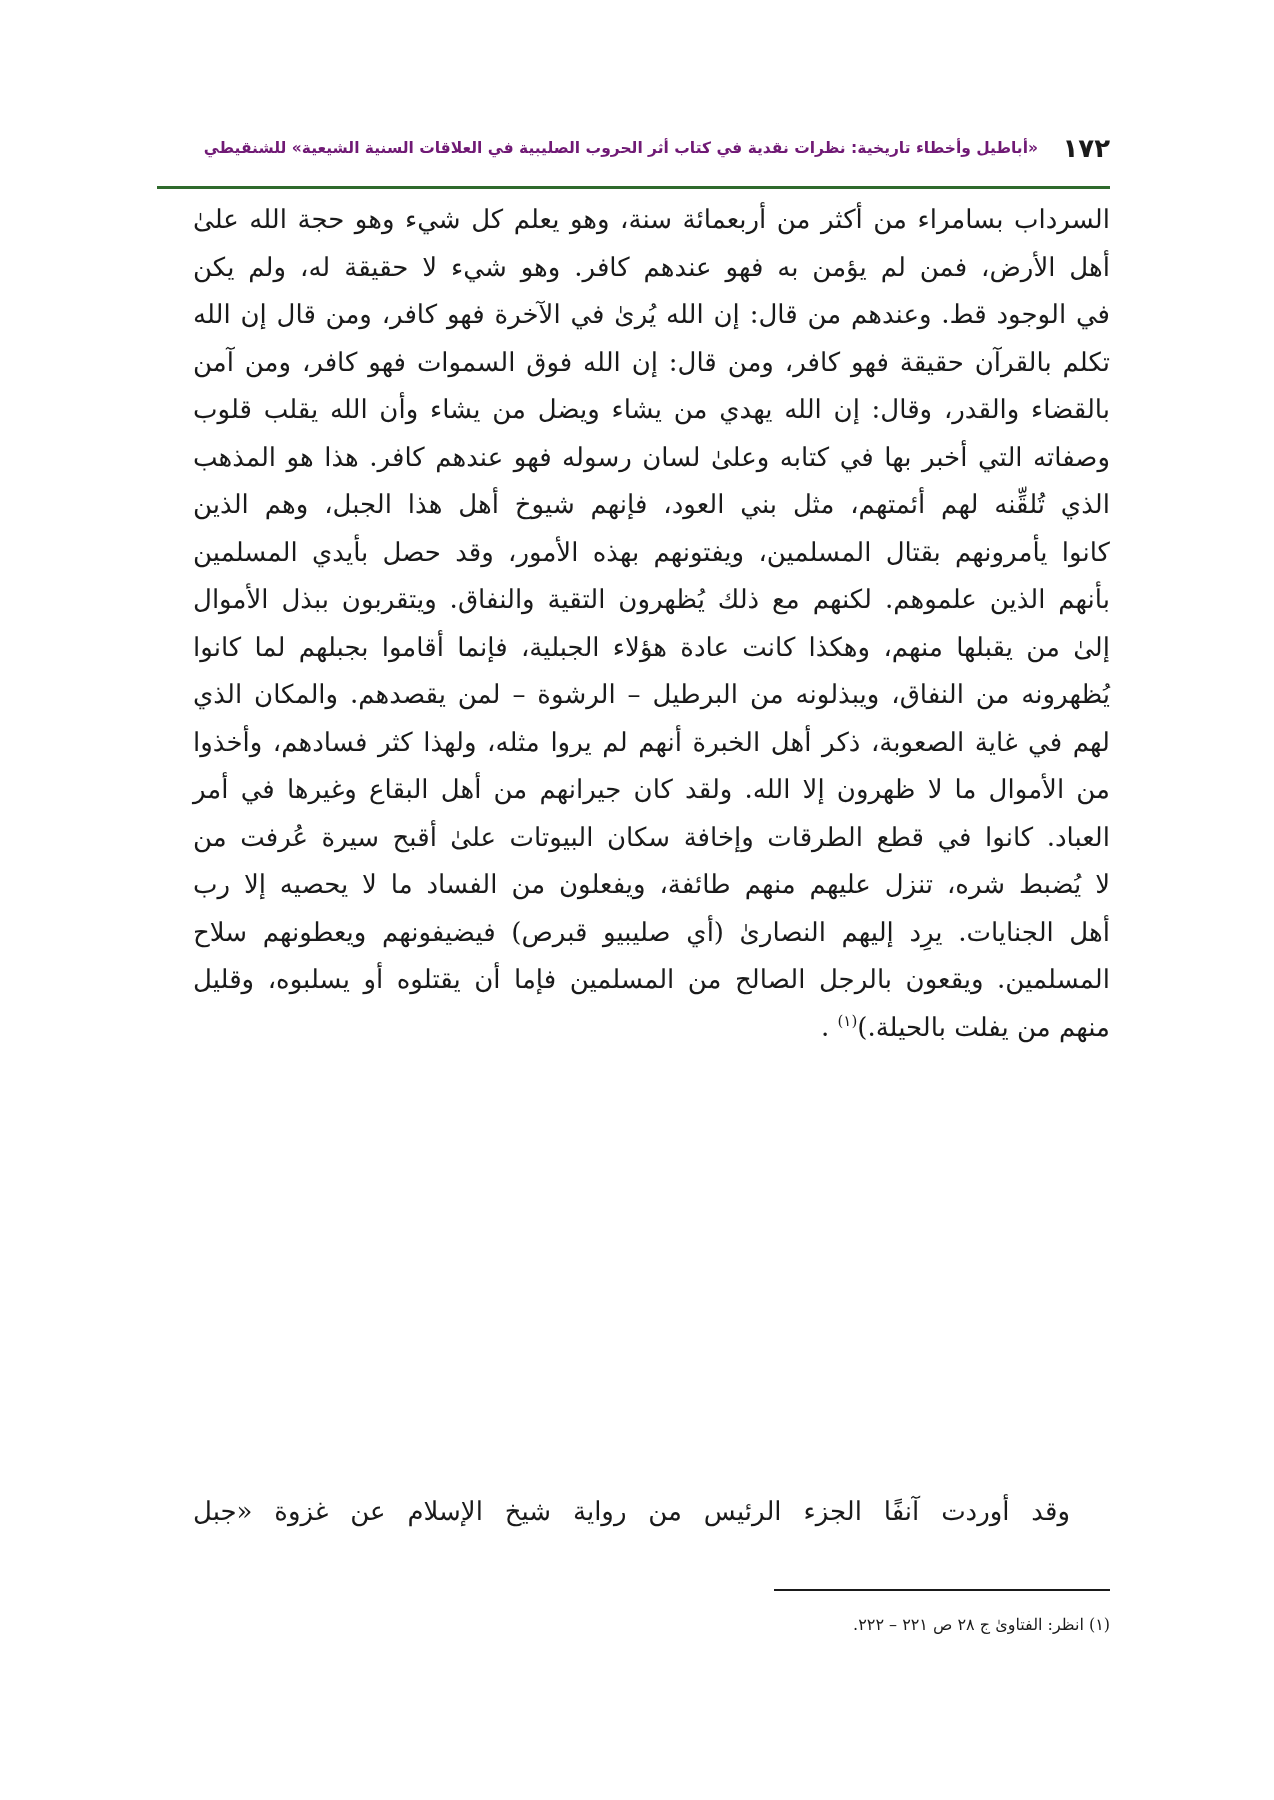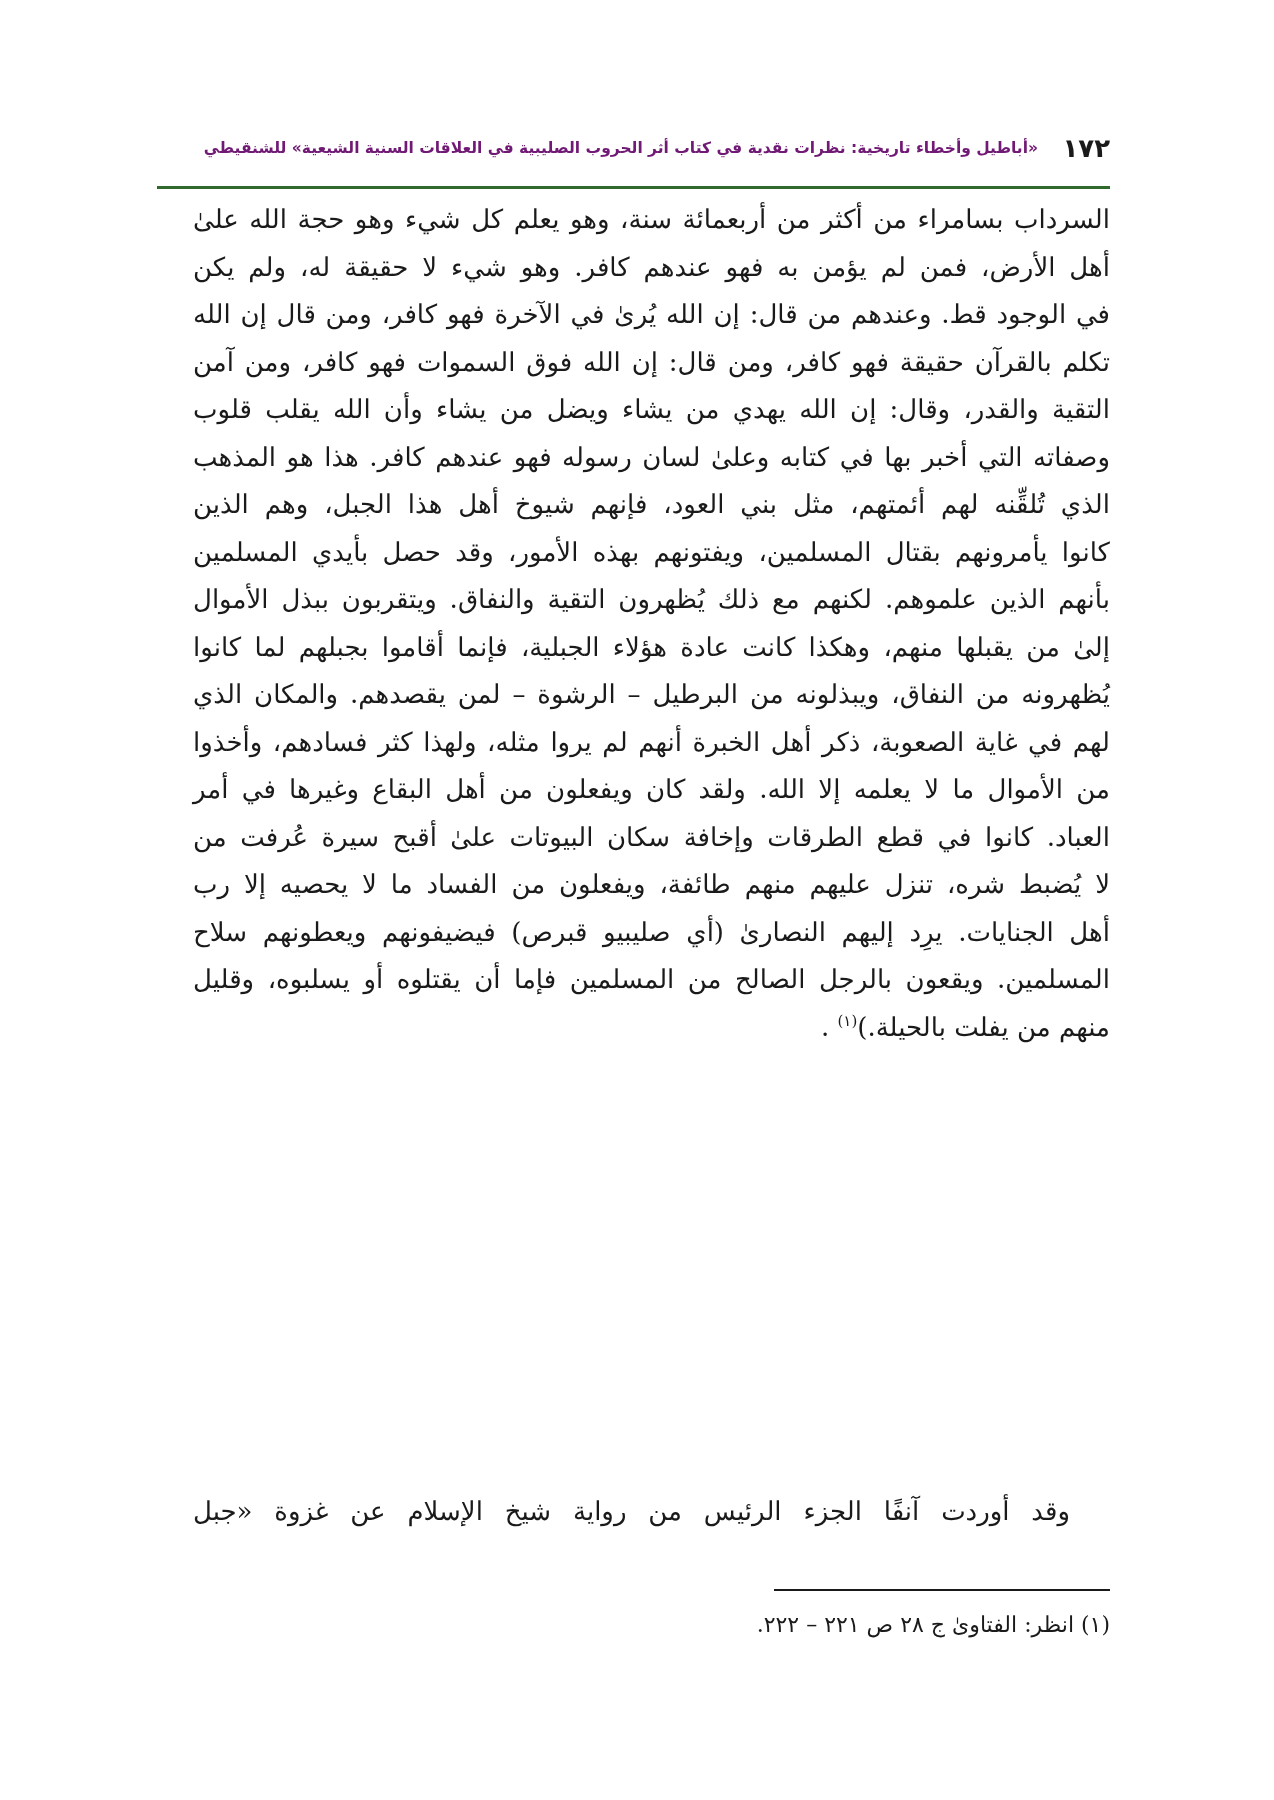"التقية والقدر، وقال: إن الله" span.body-line { text: التقية -> بالقضاء }
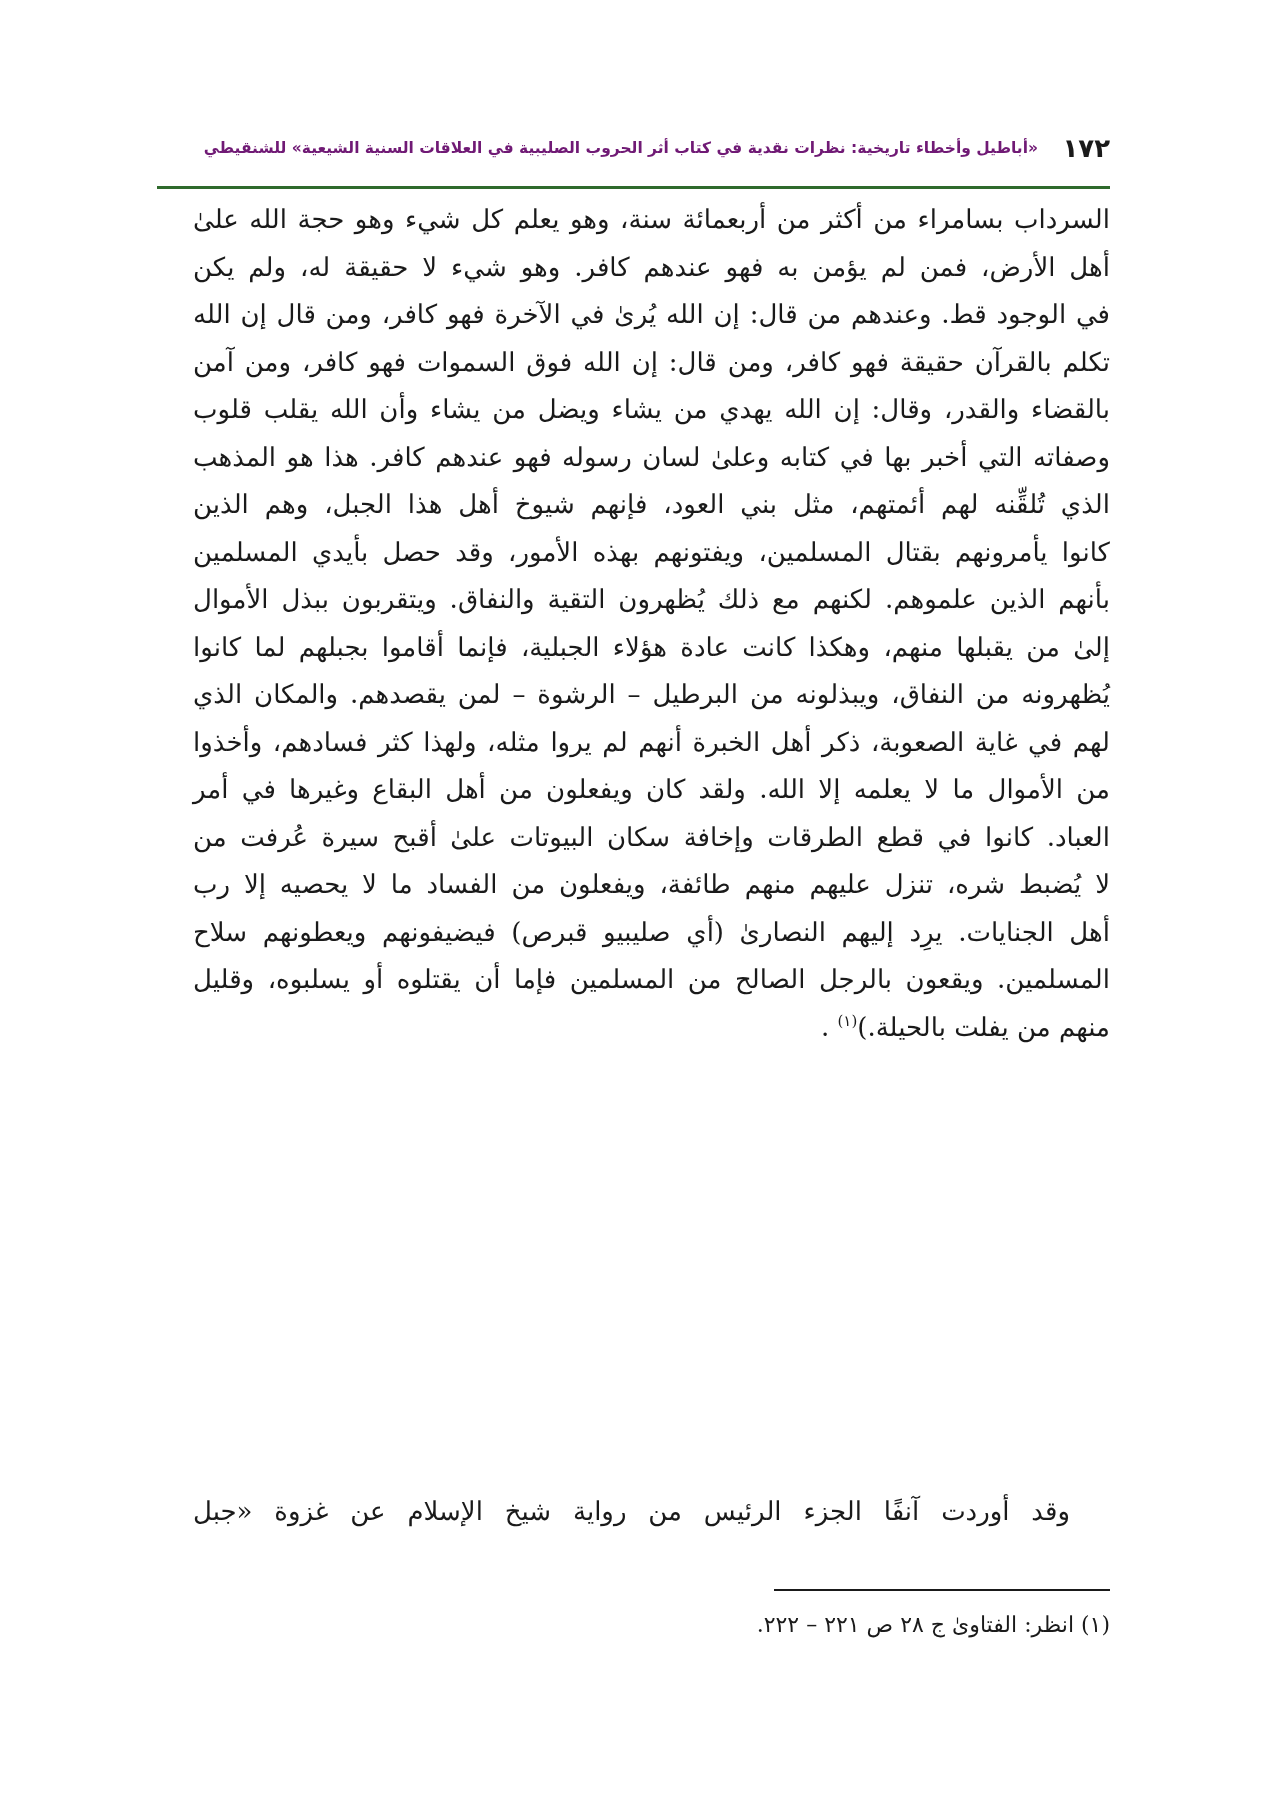"من الأموال ما لا يعلمه" span.body-line { text: يعلمه إلا الله. ولقد كان ويفعلون -> ظهرون إلا الله. ولقد كان جيرانهم }
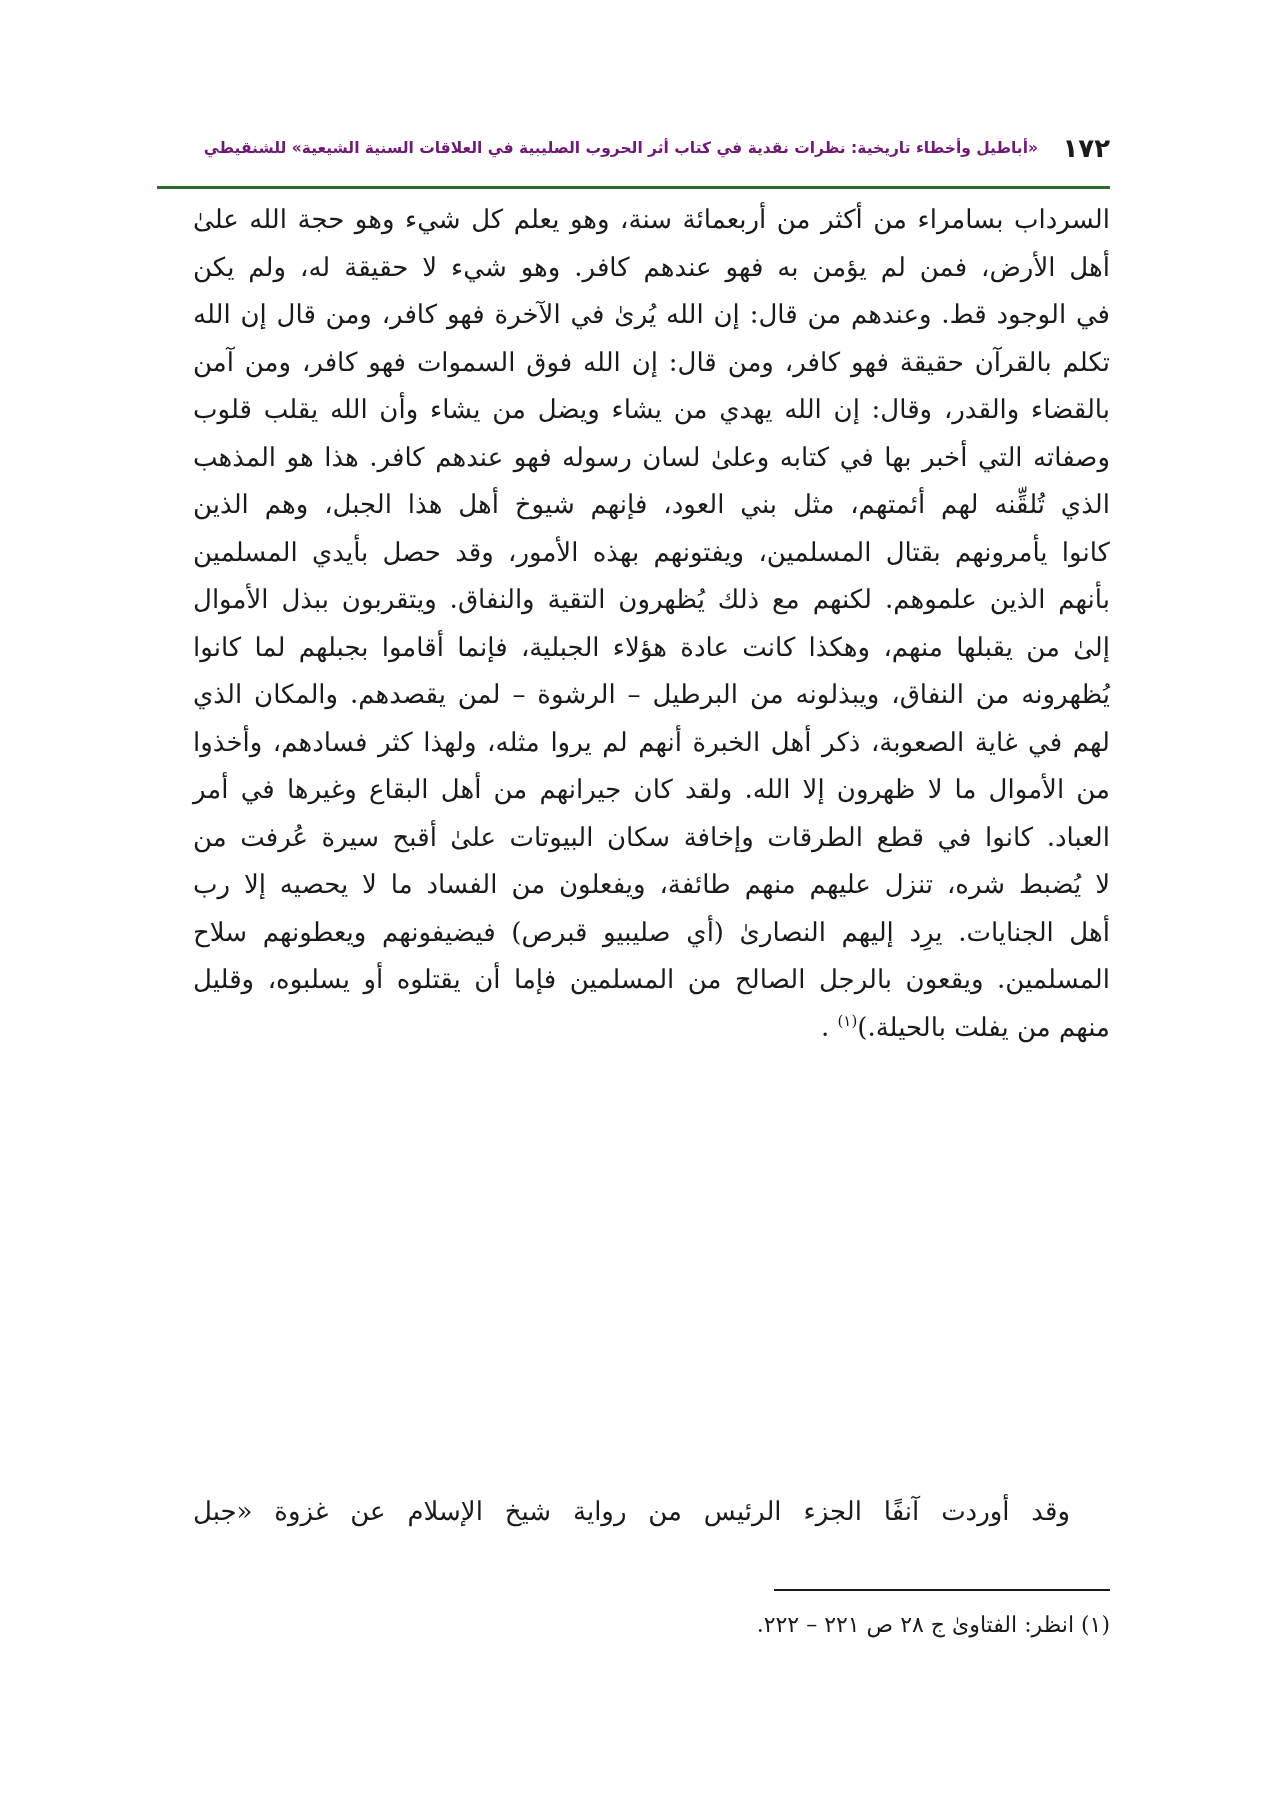"(١) انظر: الفتاوىٰ ج ٢٨" .footnote { font-size: 22px -> 16px }
